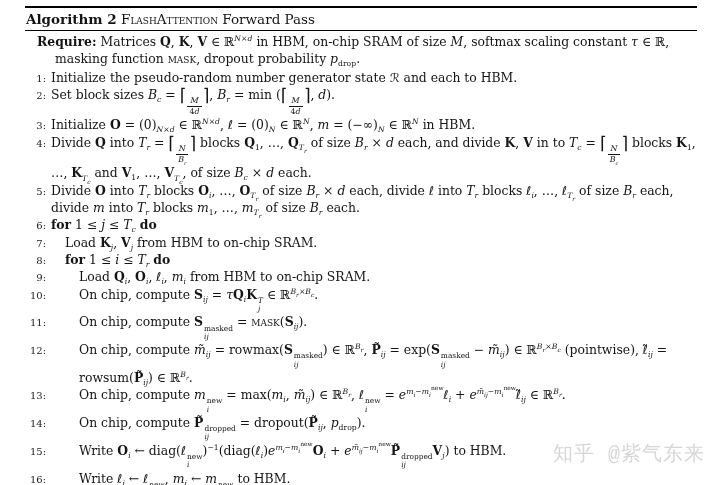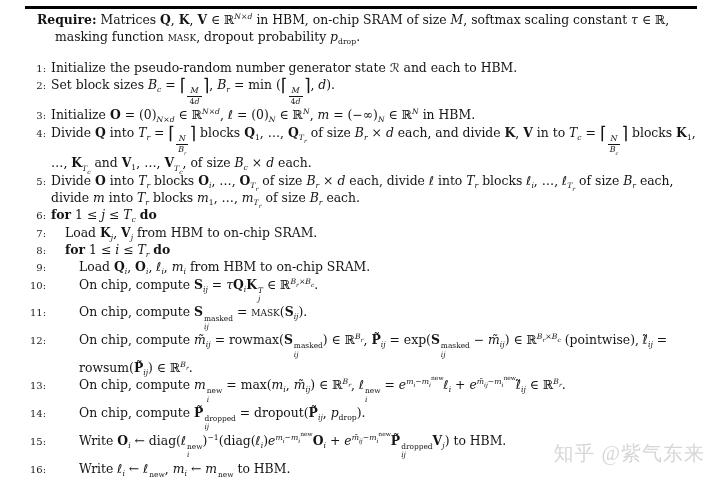"Algorithm 2 FlashAttention Forward Pass" div.algo-title { html: none -> <div> <span>Algorithm 2</span> <span>FlashAttention</span> <span>Forward Pass</span> </div> }
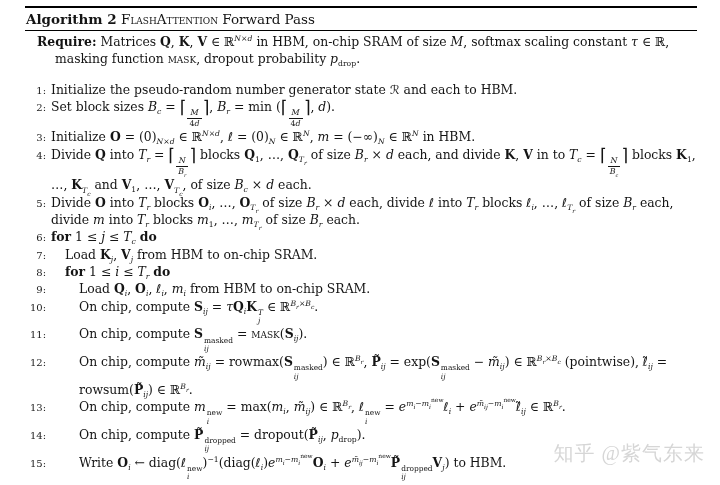"Require: Matrices Q, K, V" .require { margin-bottom: 13px -> 1px }
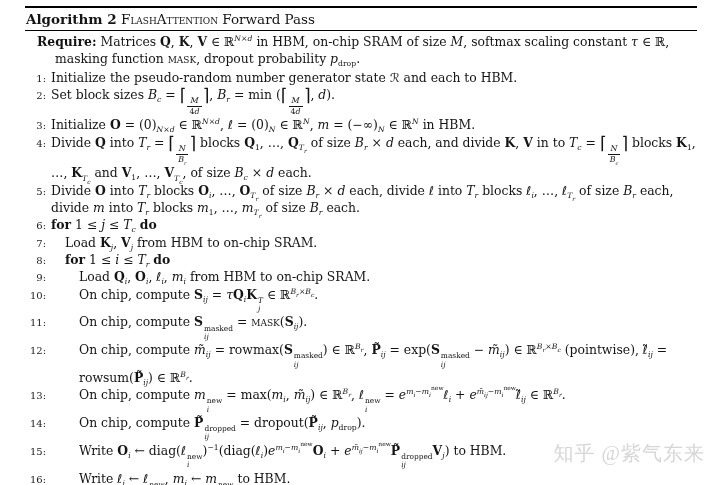"知乎 @紫气东来" .watermark { font-family: Liberation Serif, serif -> Liberation Mono, monospace }
